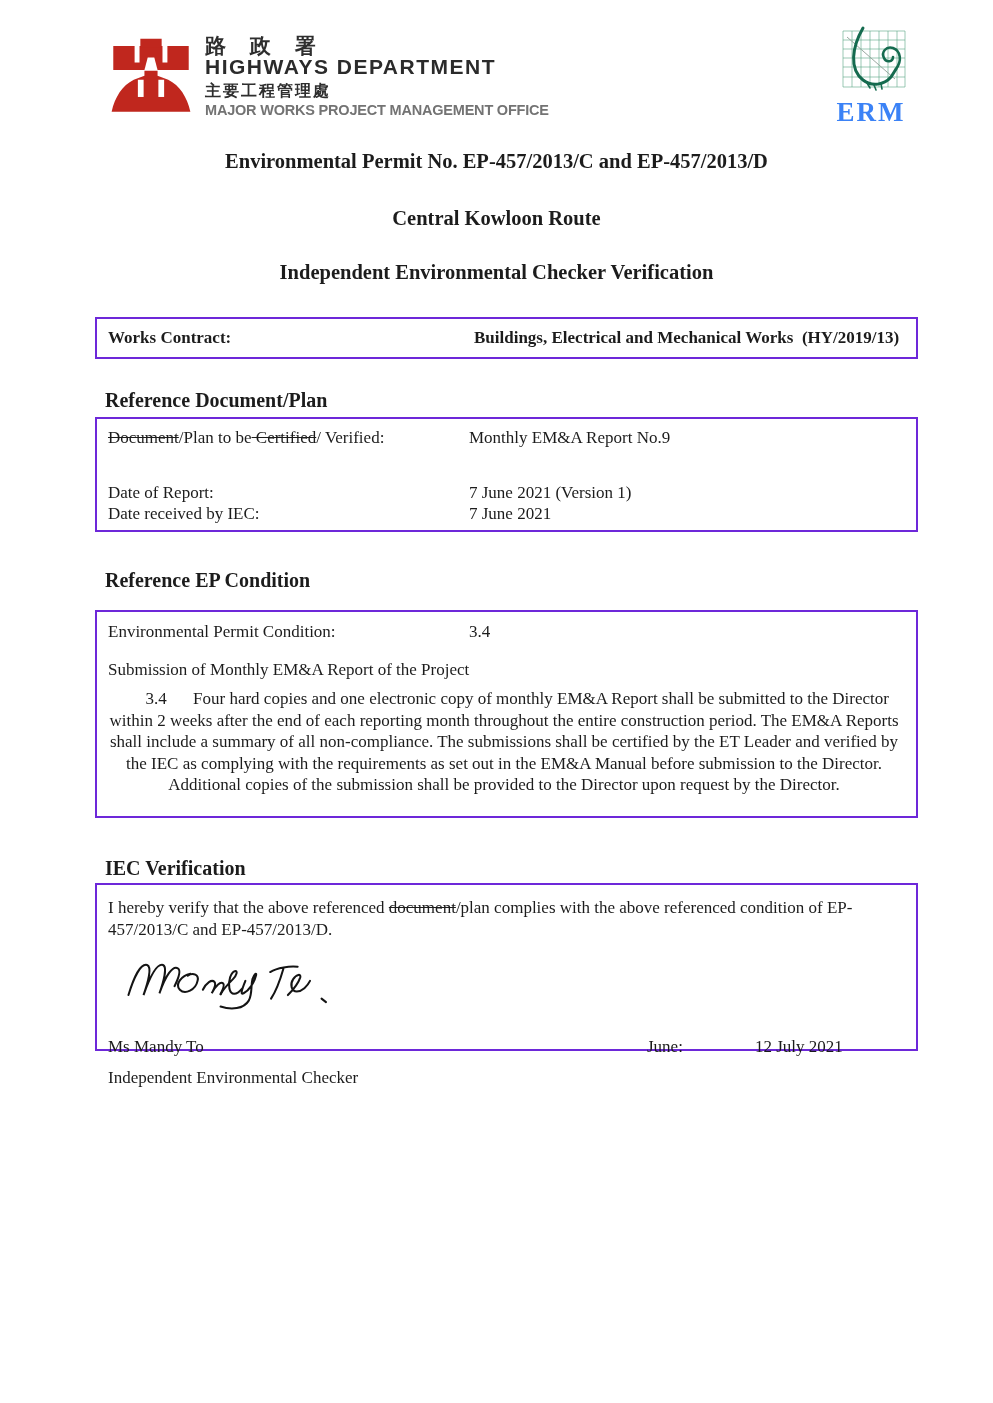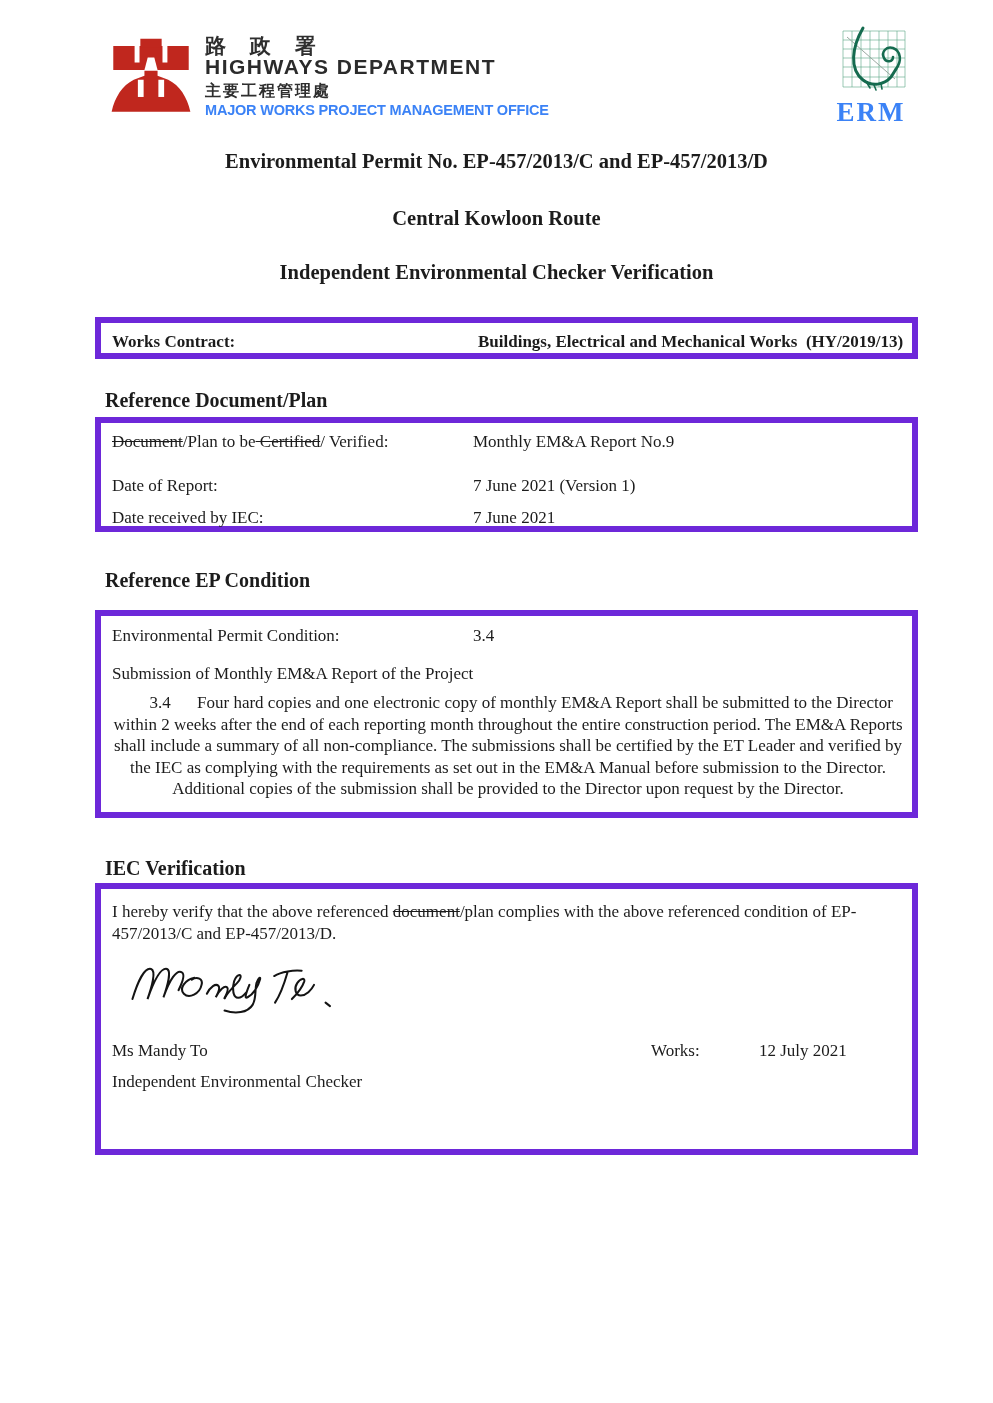"MAJOR WORKS PROJECT MANAGEMENT OFFICE" .hyd-en2 { color: #3b82f6 -> #737373 }
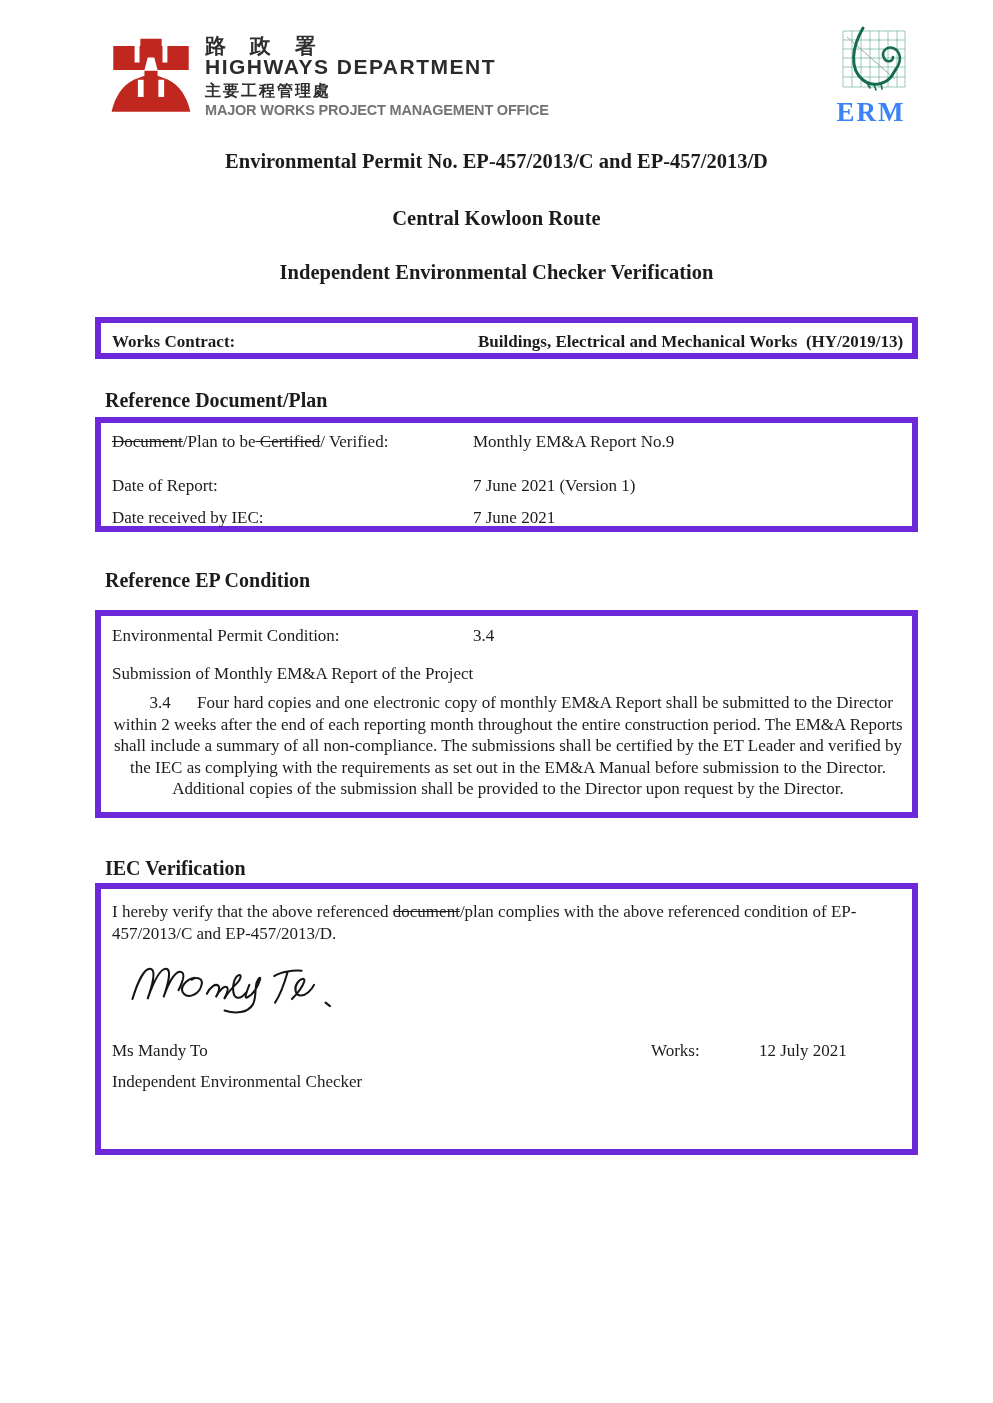"Works Contract:" .box { border: 6px solid #6d28d9 -> 2px solid #6d28d9 }
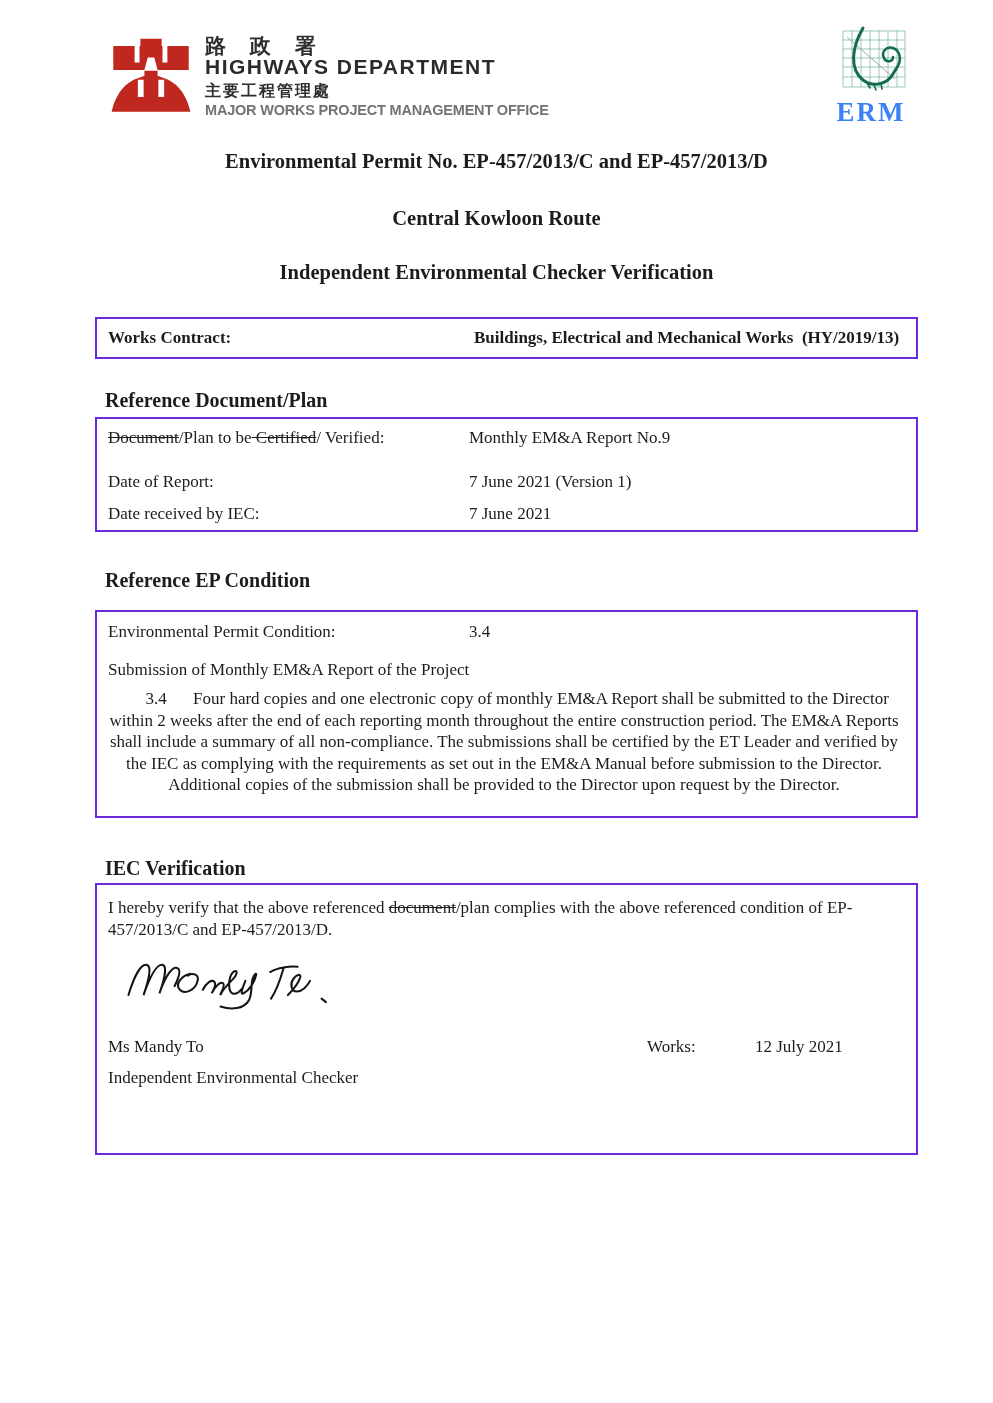"Date of Report:" .box2 .r2 { top: 53px -> 64px }
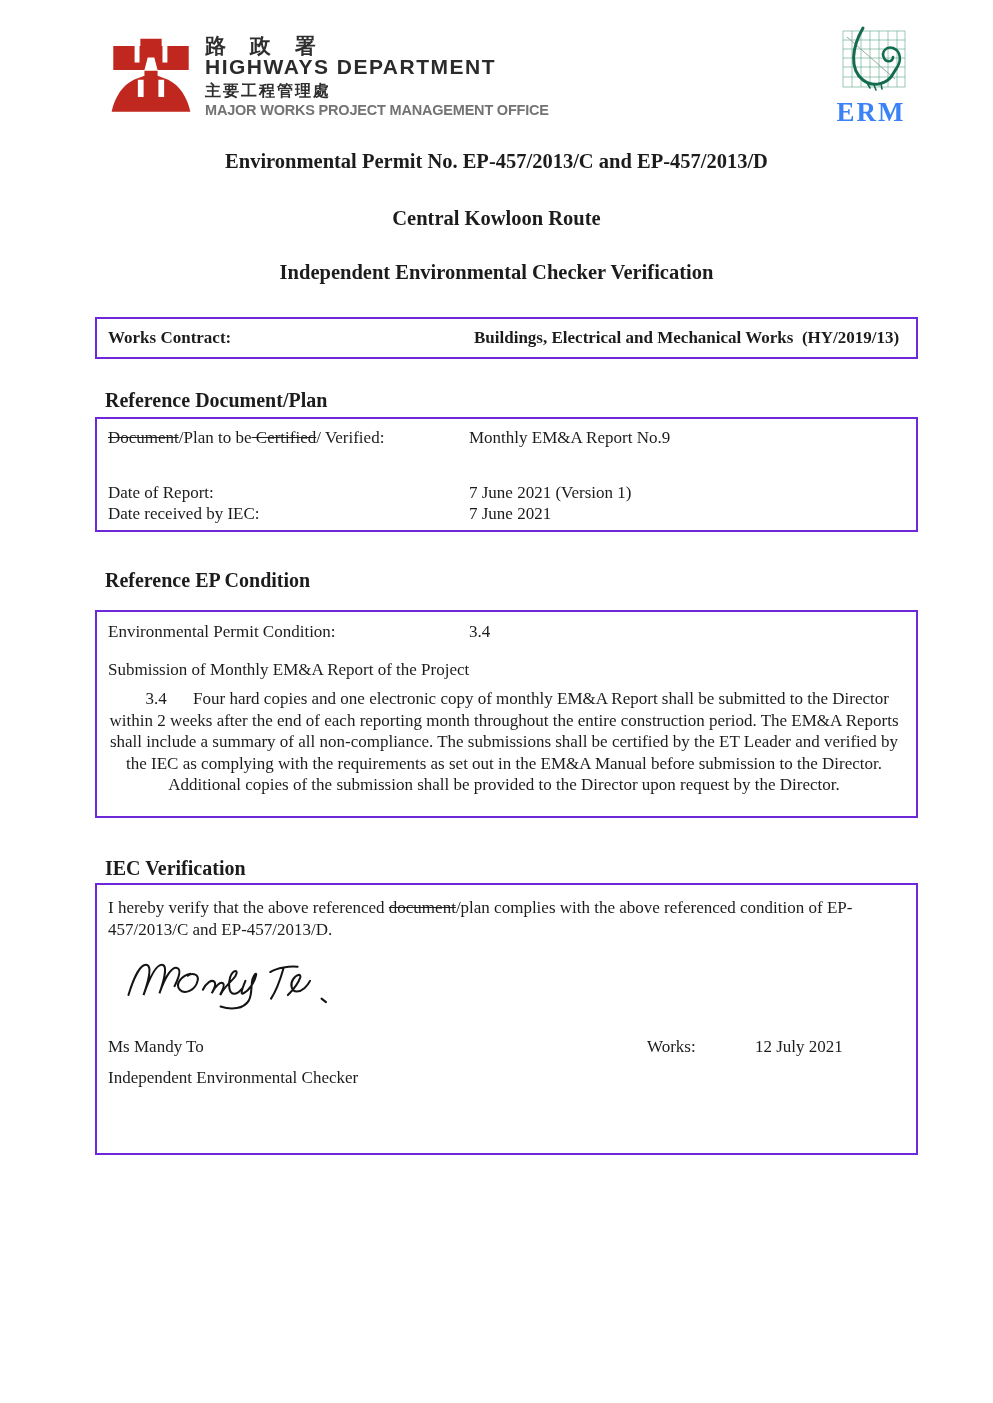"I hereby verify that the" .box4 { height: 272px -> 168px }
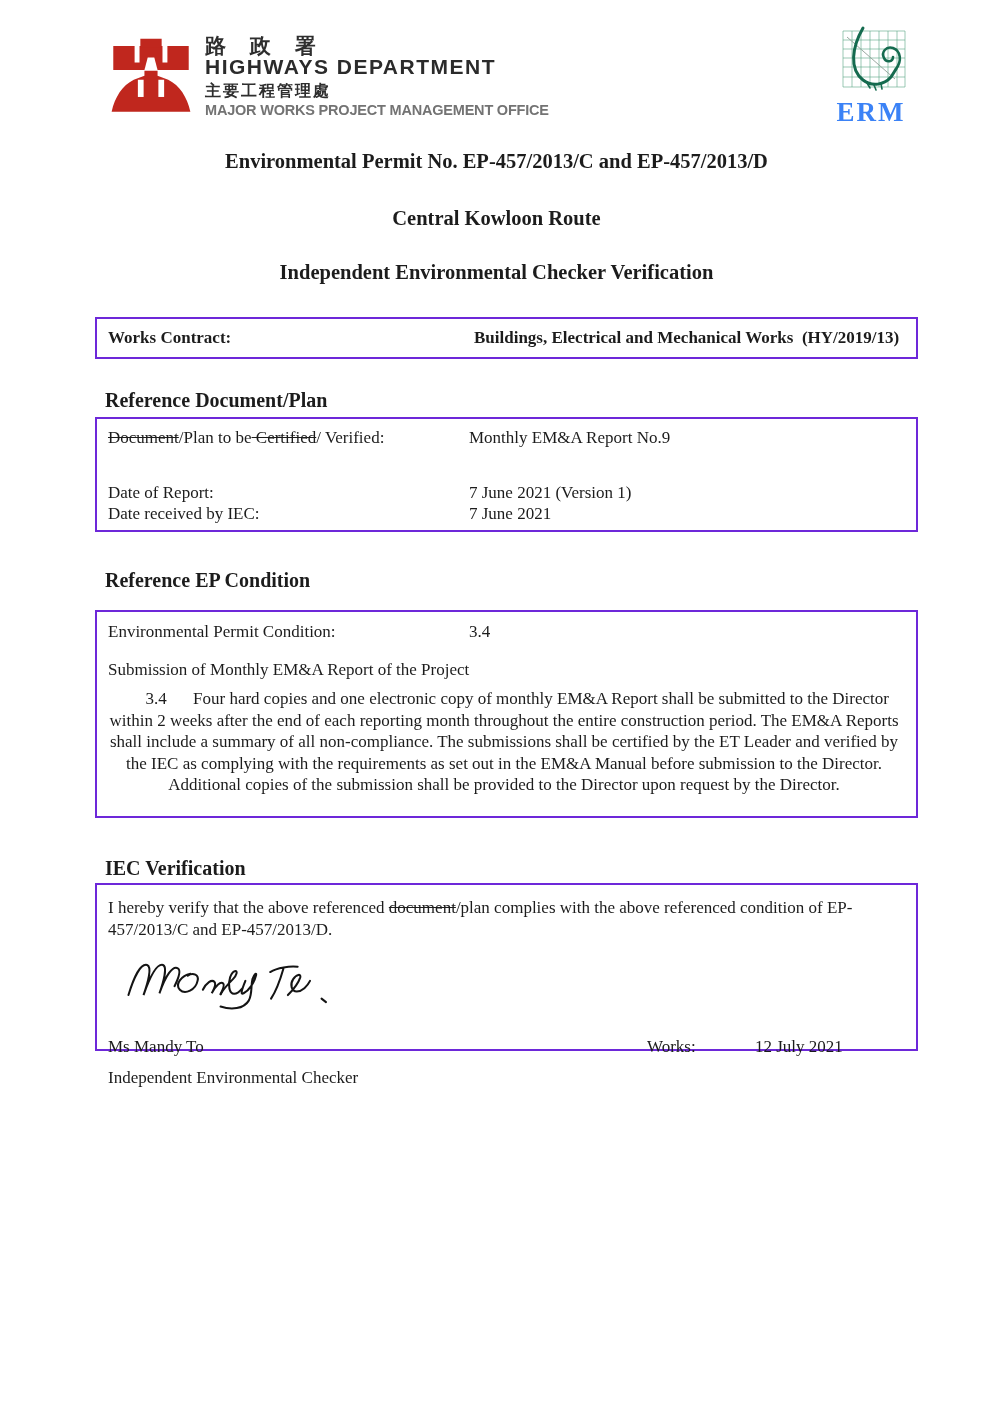"Works:" div.date-label { text: Works -> June }
